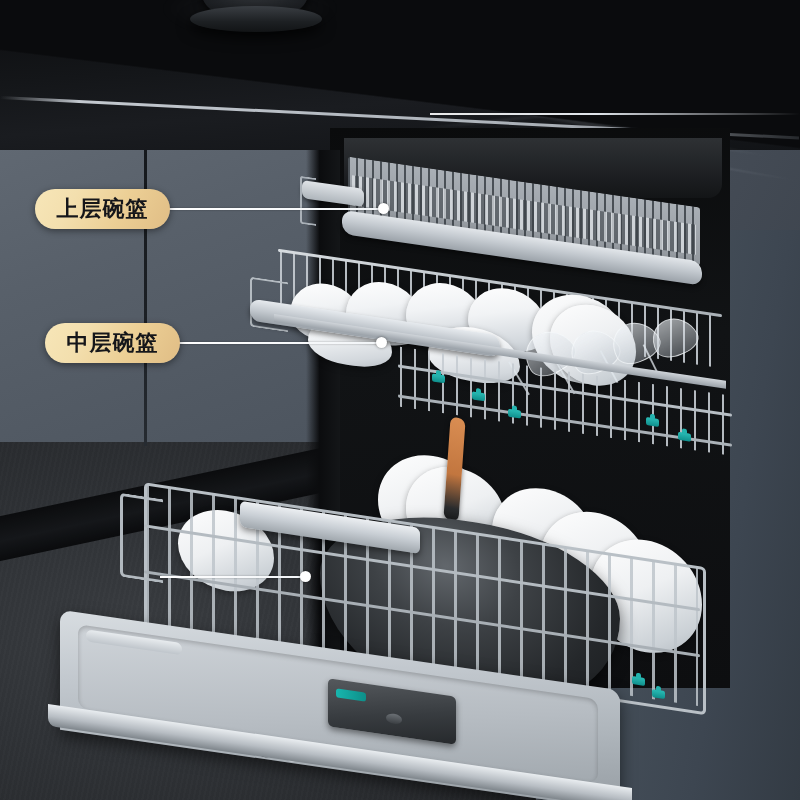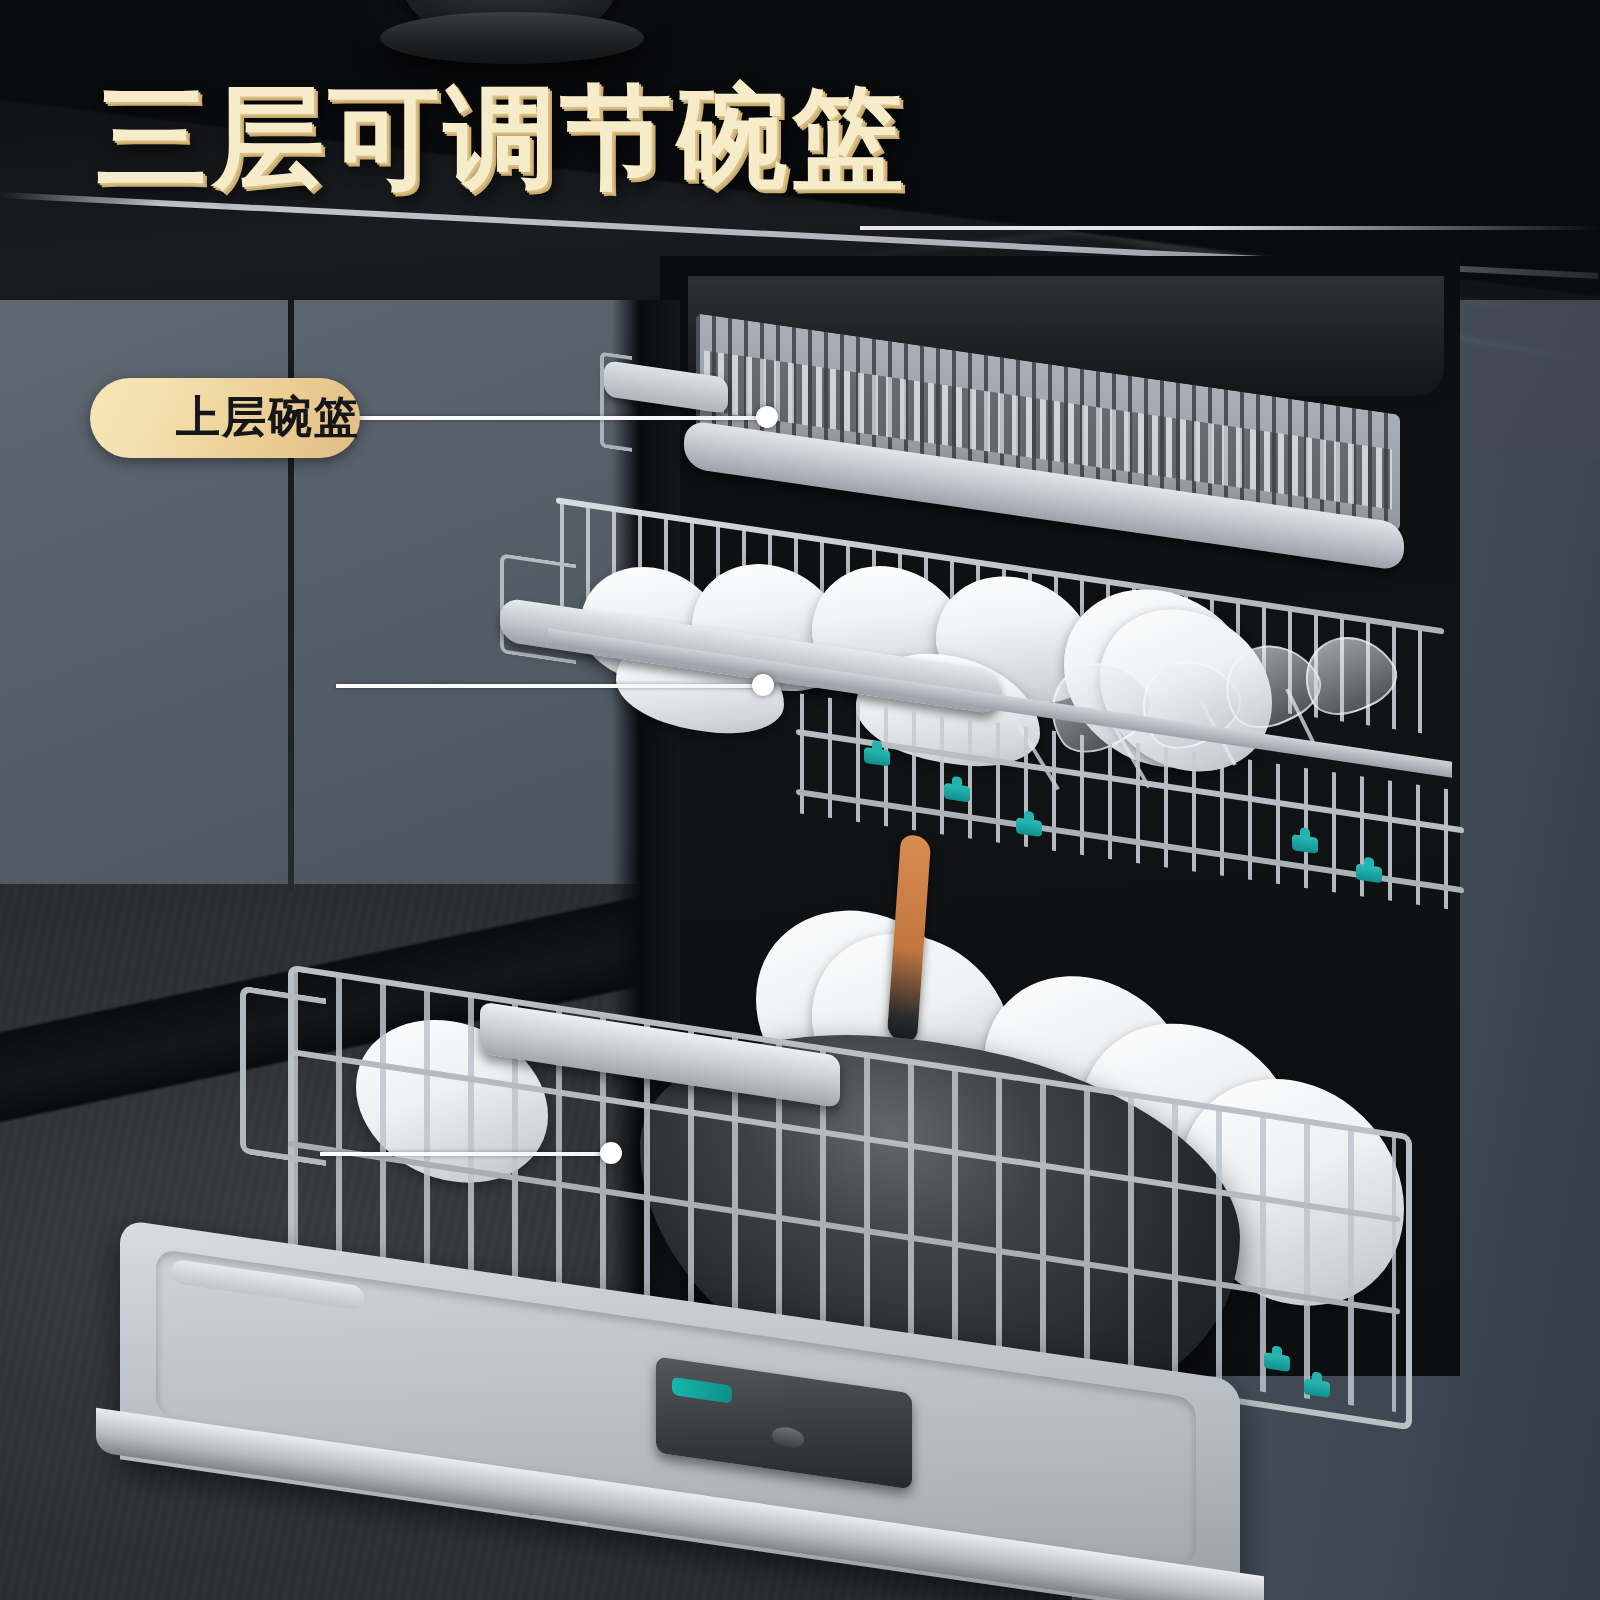"三层可调节碗篮" div.title { html: <div>三层可调节碗篮</div> -> none }
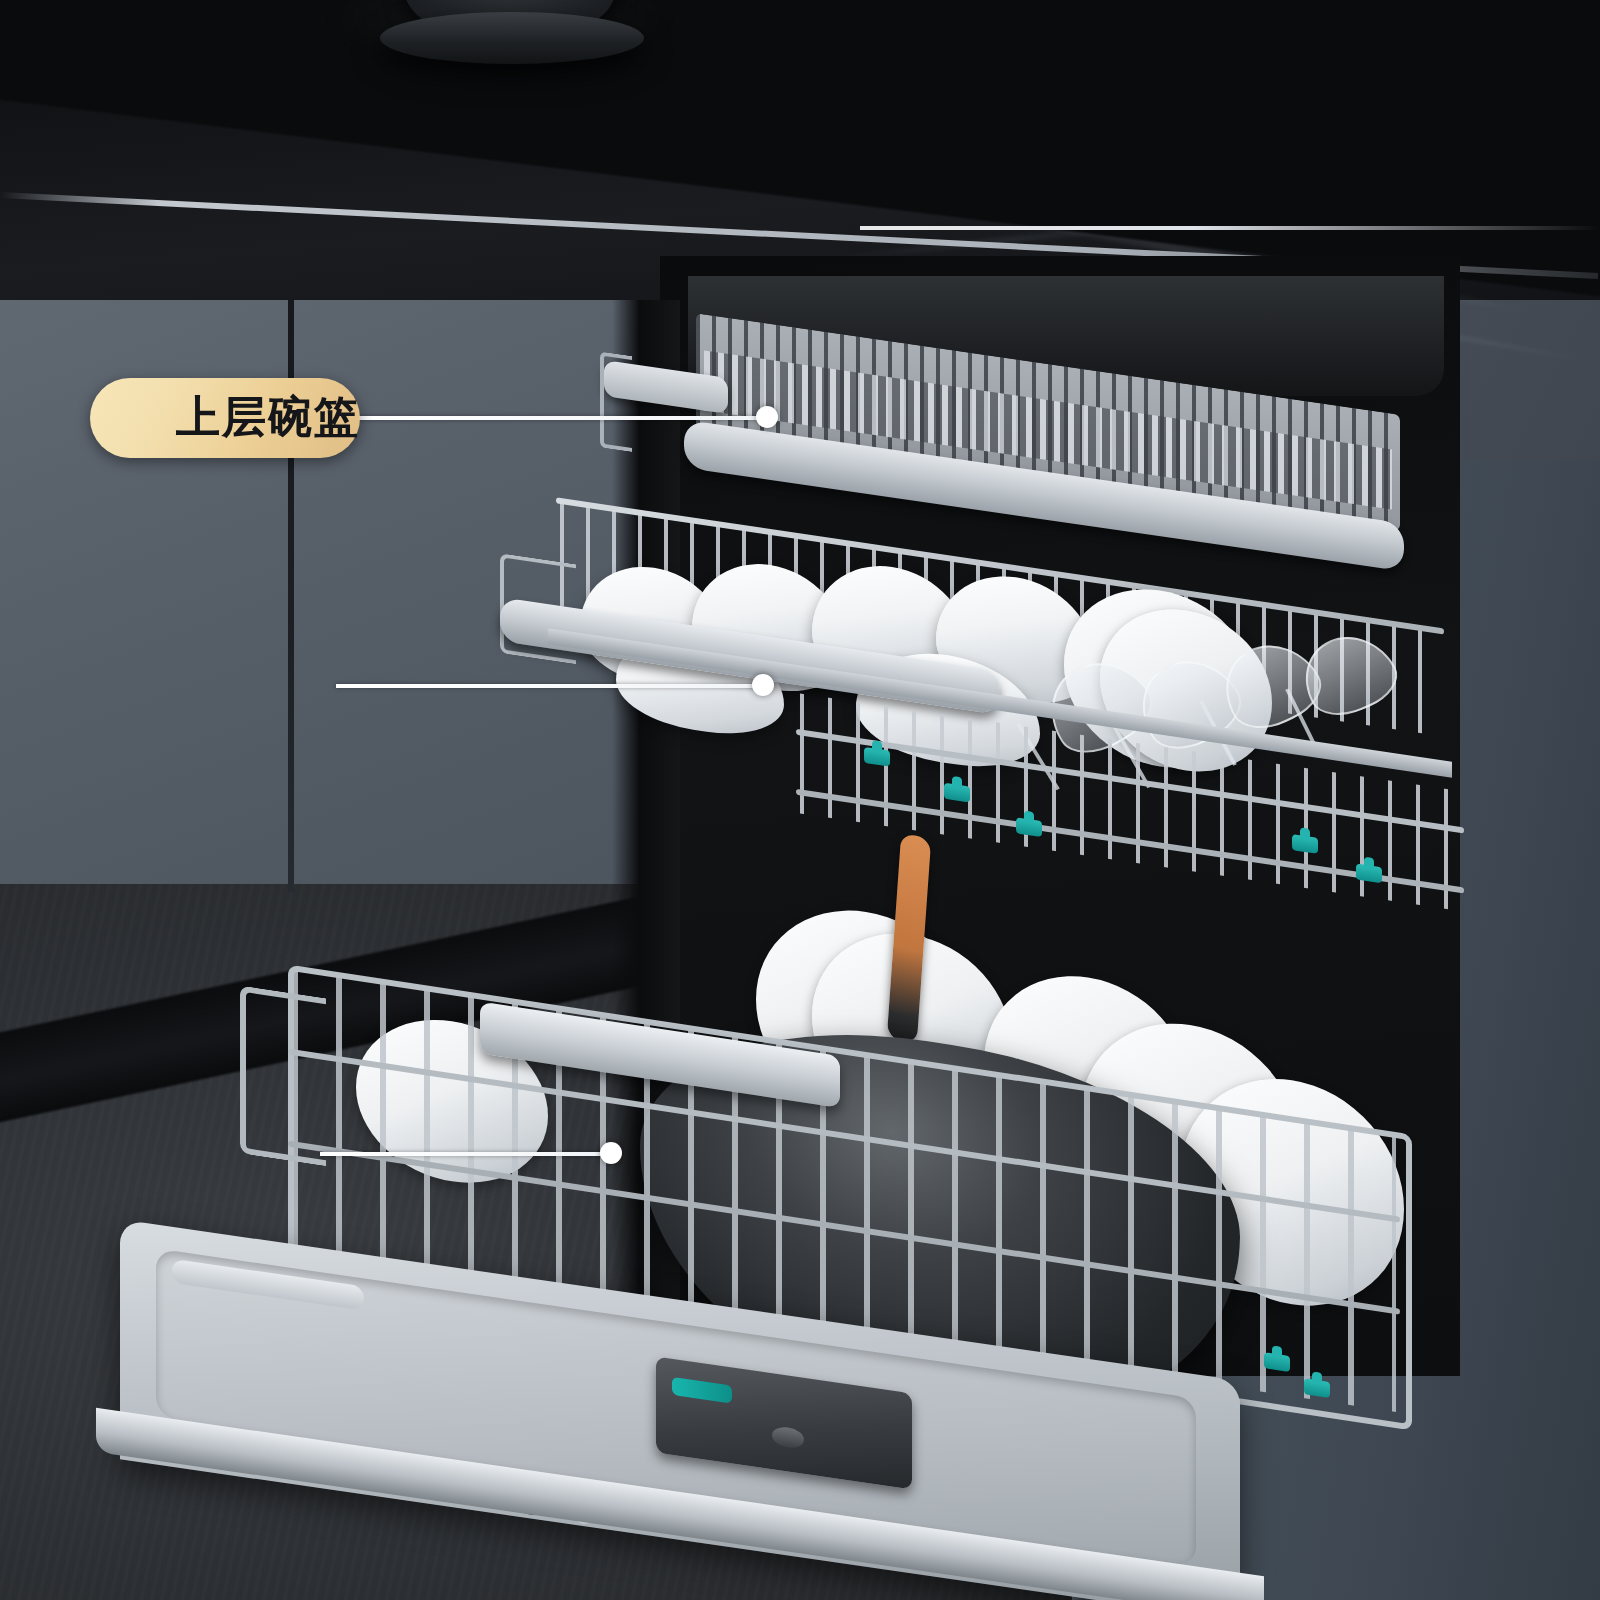"上层碗篮" div.pill { justify-content: flex-end -> none; left: 45px -> 35px }
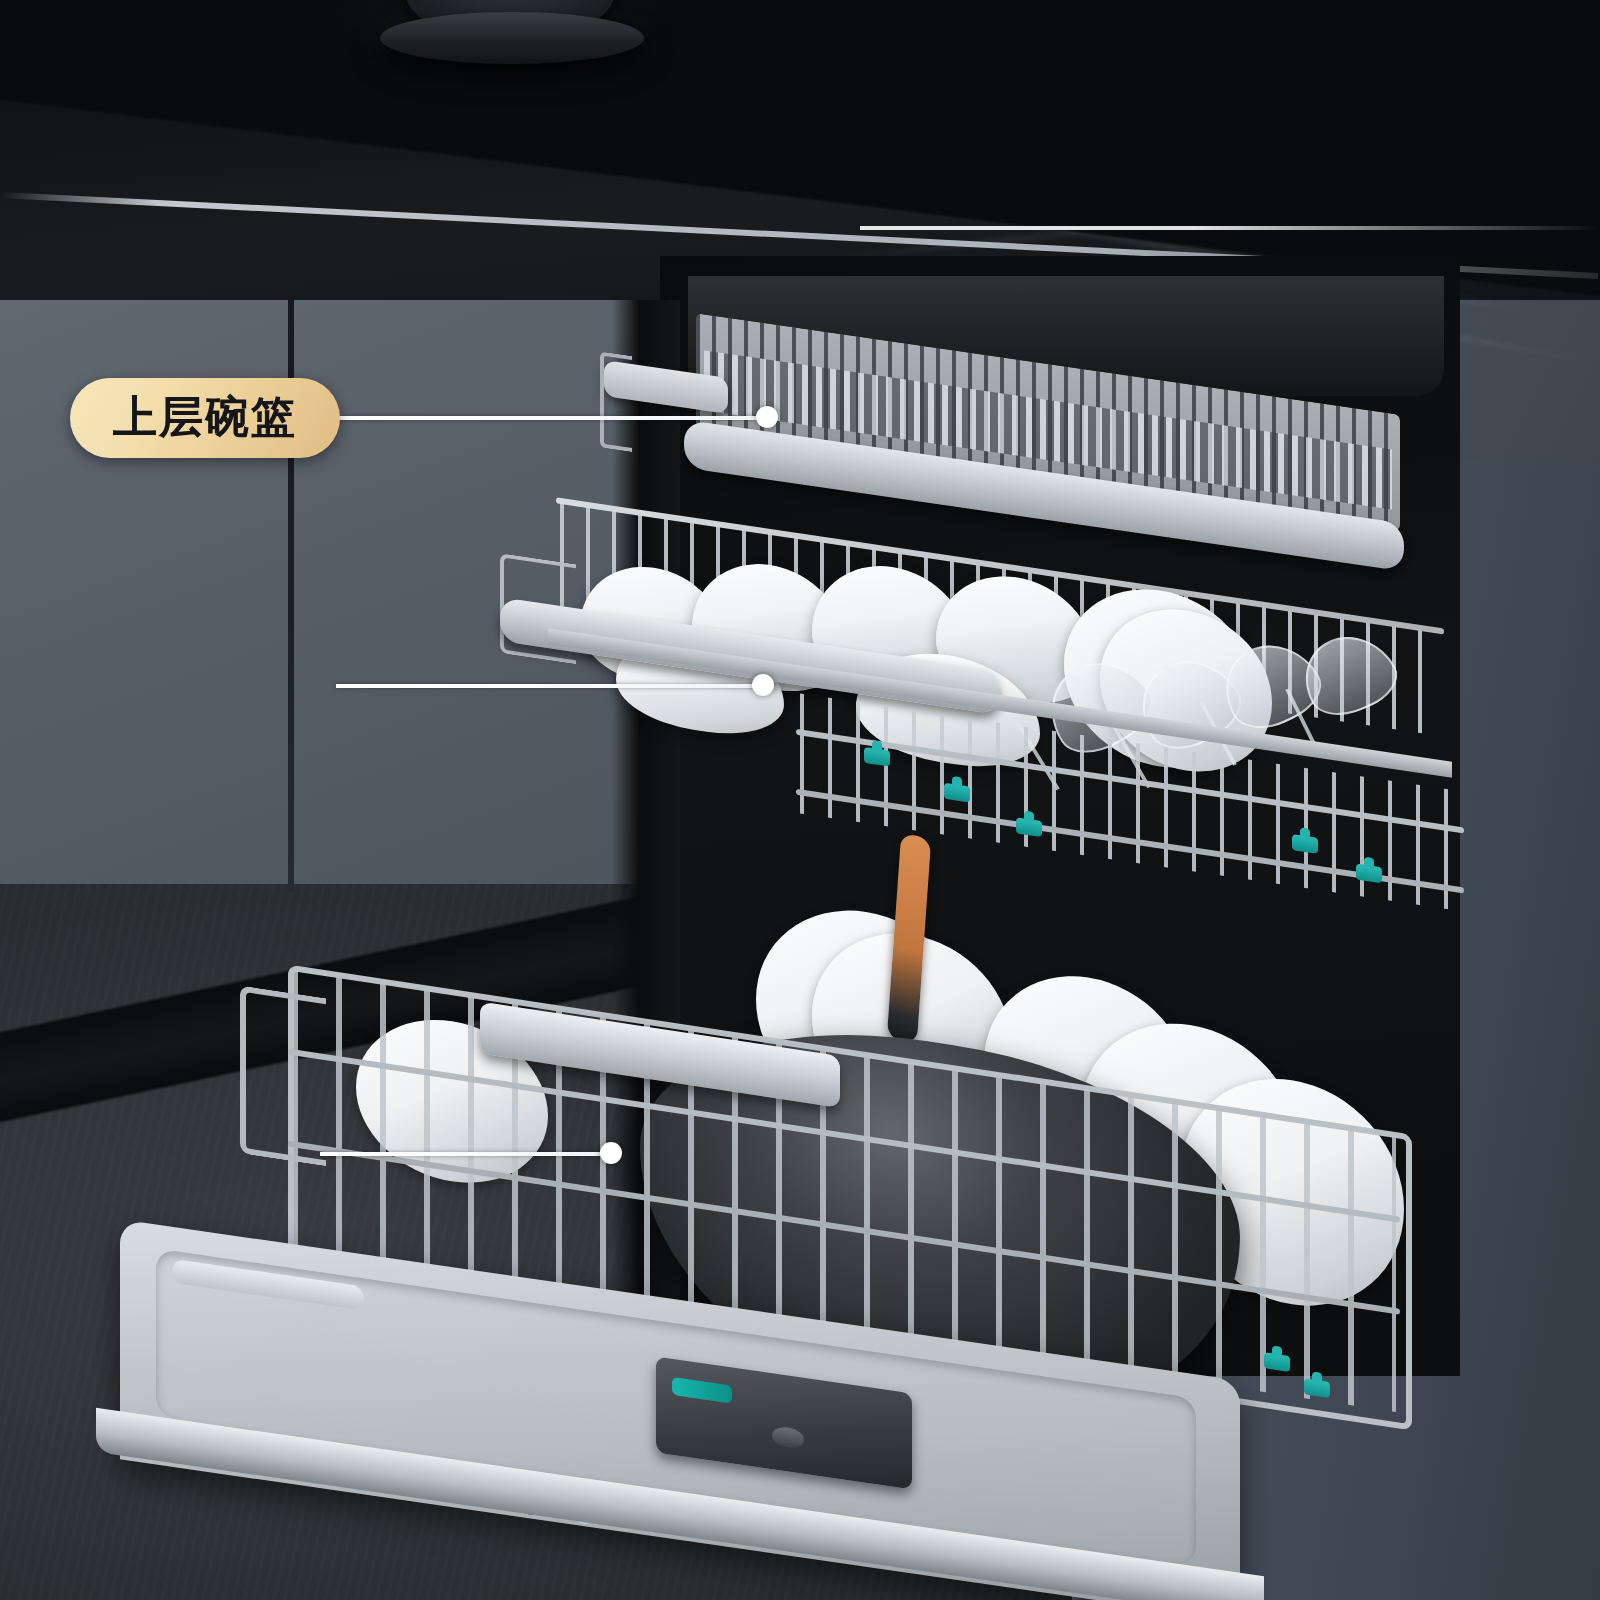"中层碗篮" div.pill { html: none -> <div> <span>中层碗篮</span> </div> }
